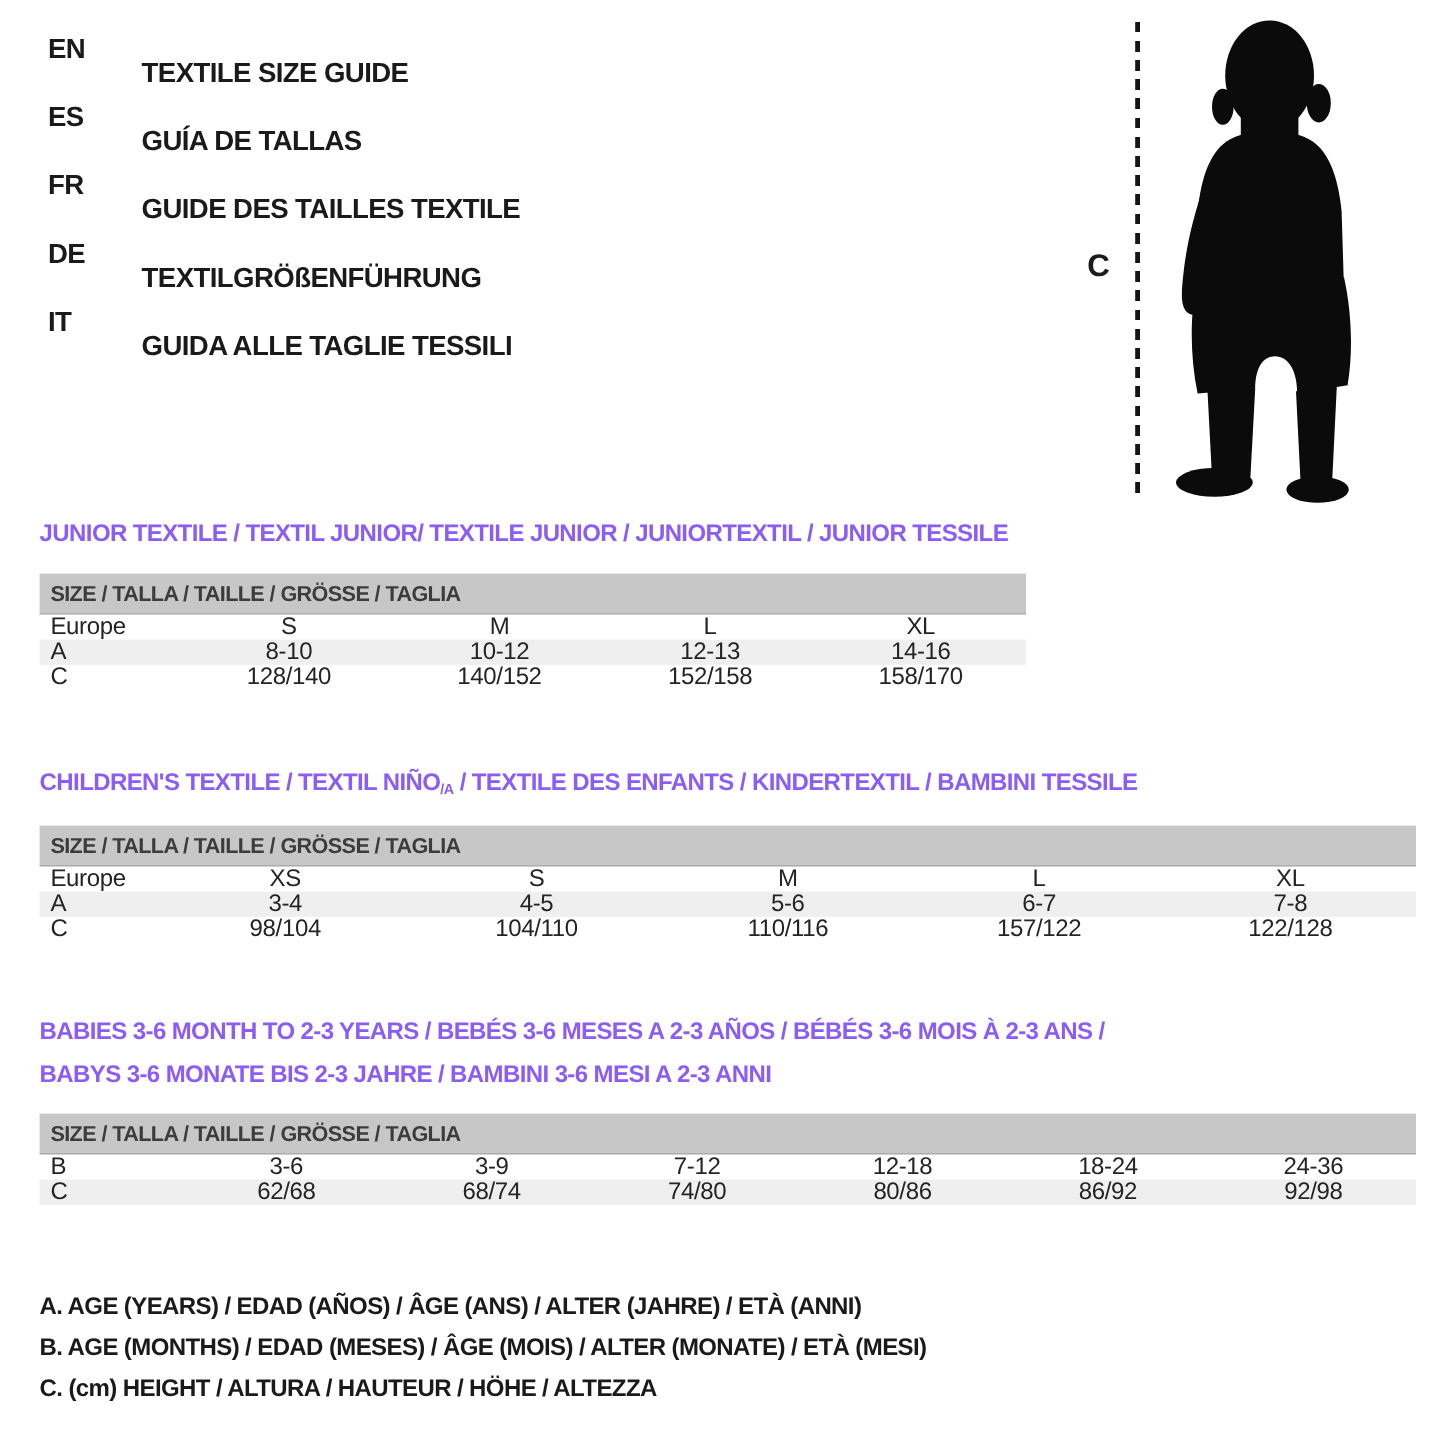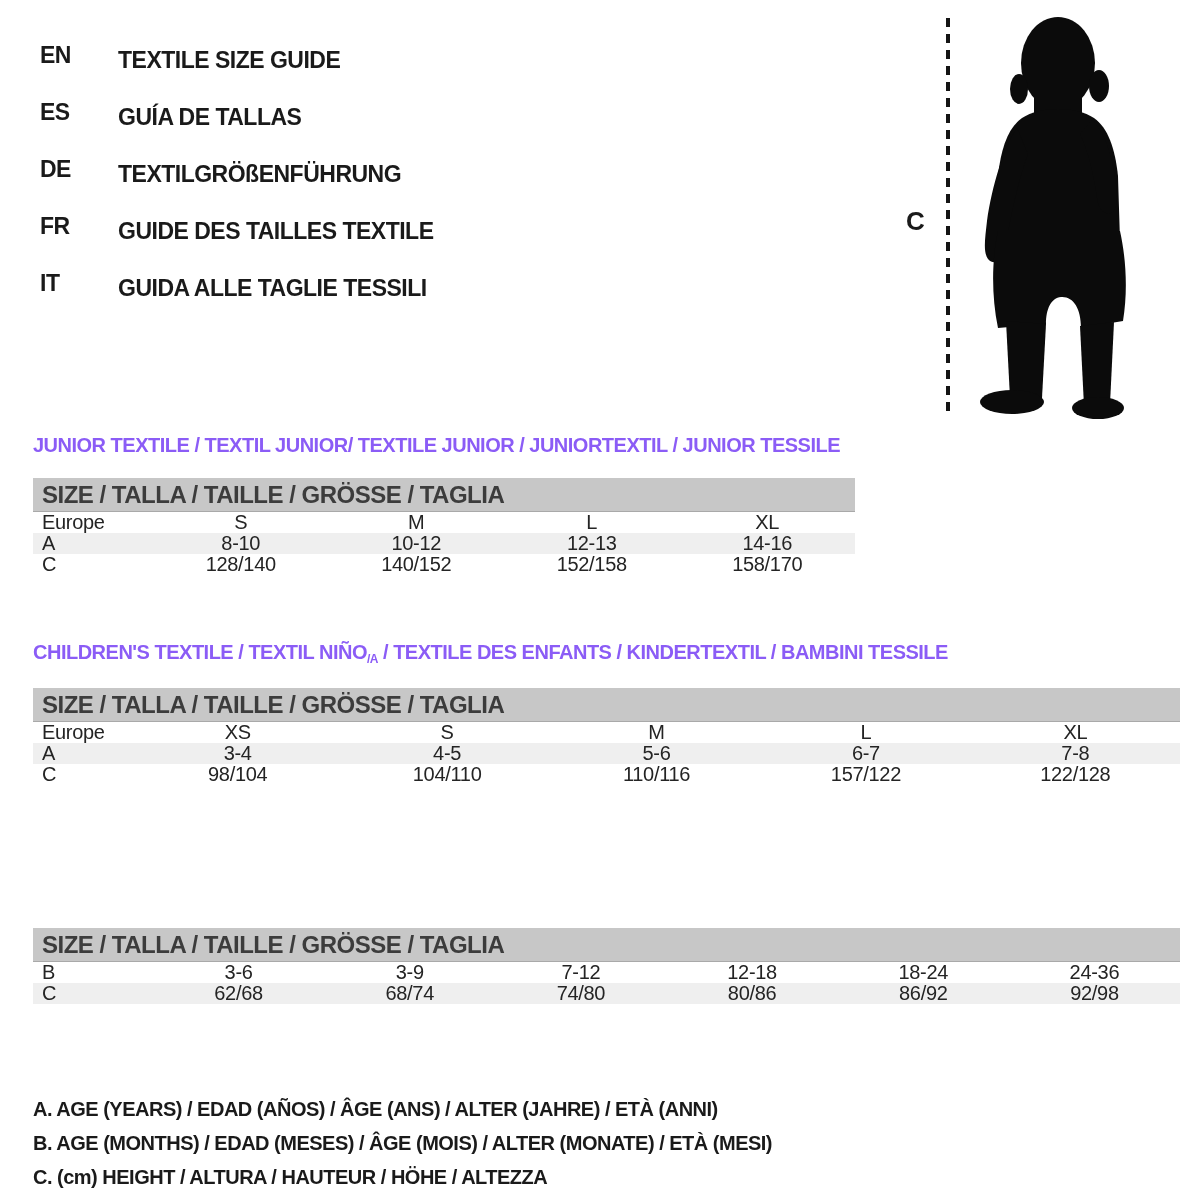"EN" .lang-code { margin-top: 15px -> none }
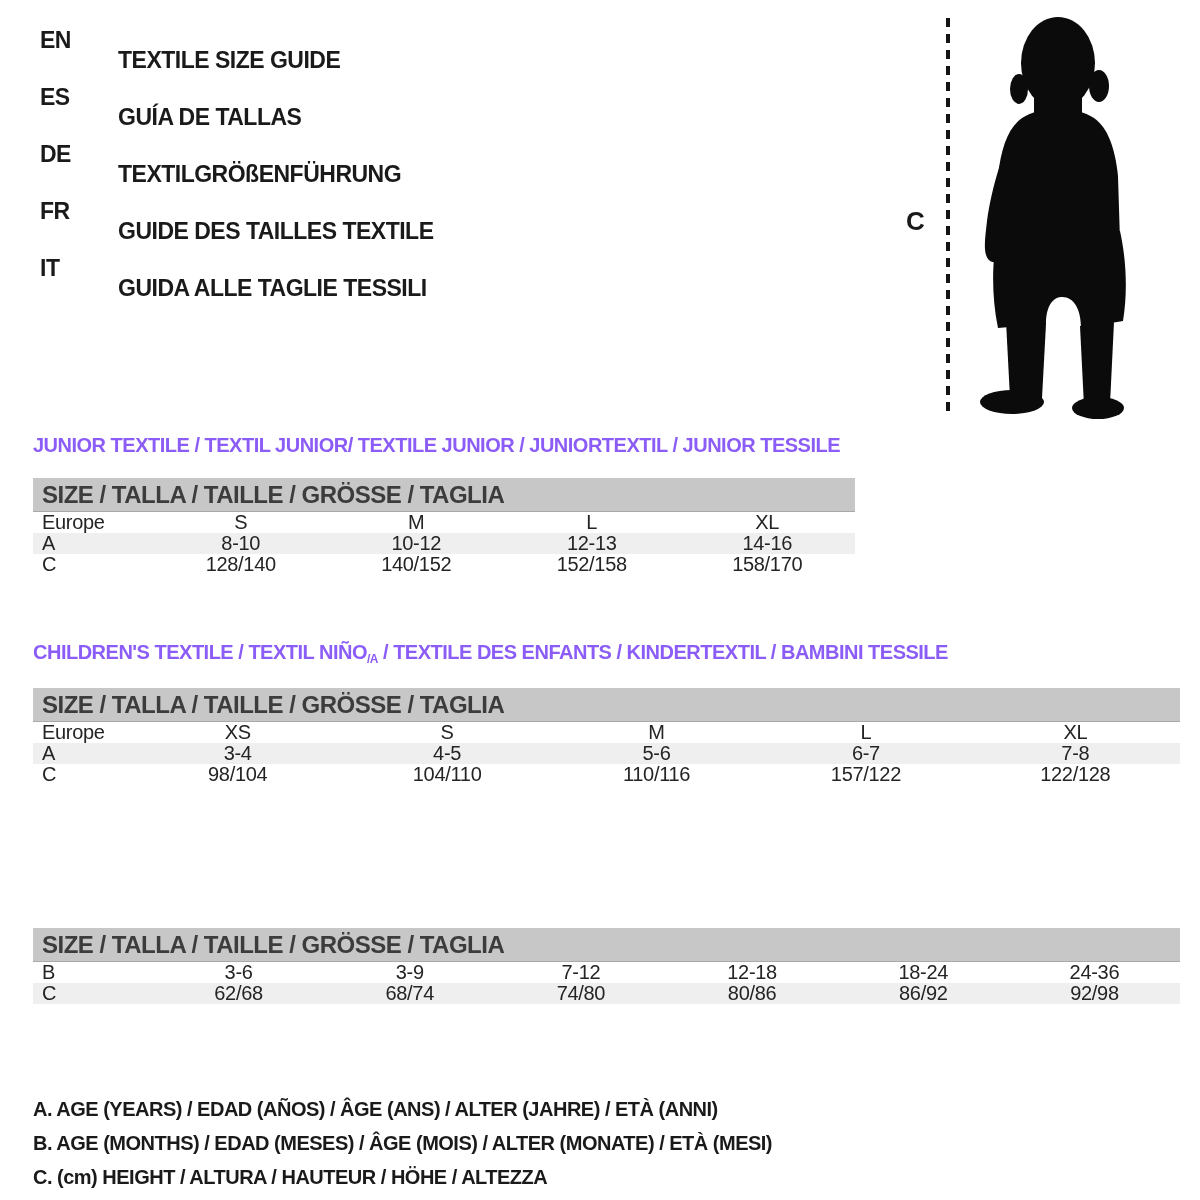"DE" div.lang-row { order: before "FR" -> after "FR" }
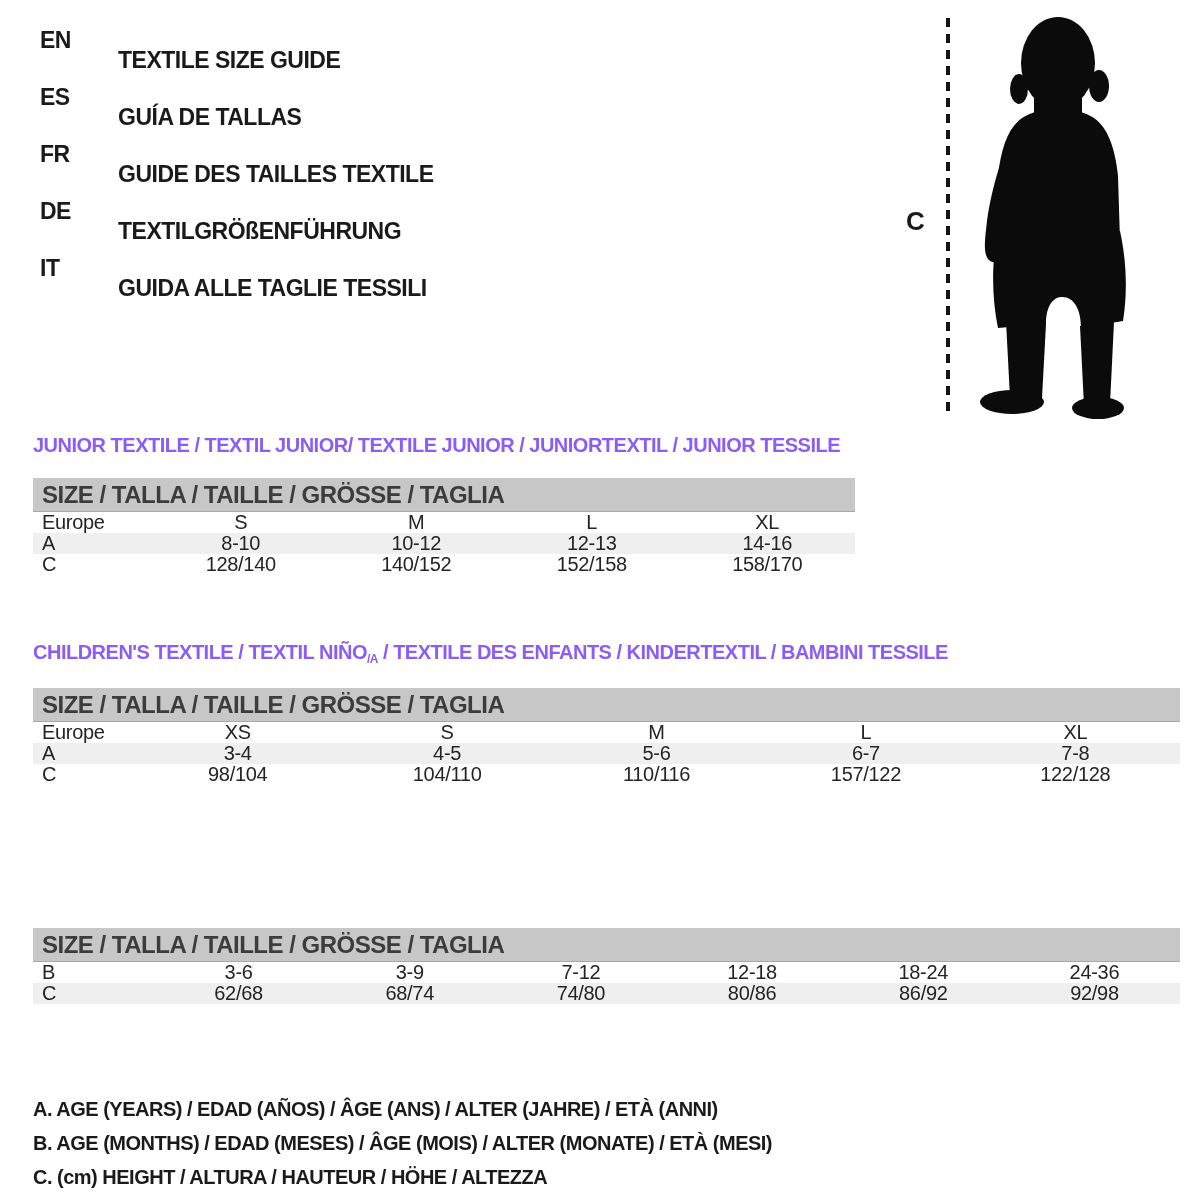"SIZE / TALLA / TAILLE" .band { font-size: 24px -> 18px }
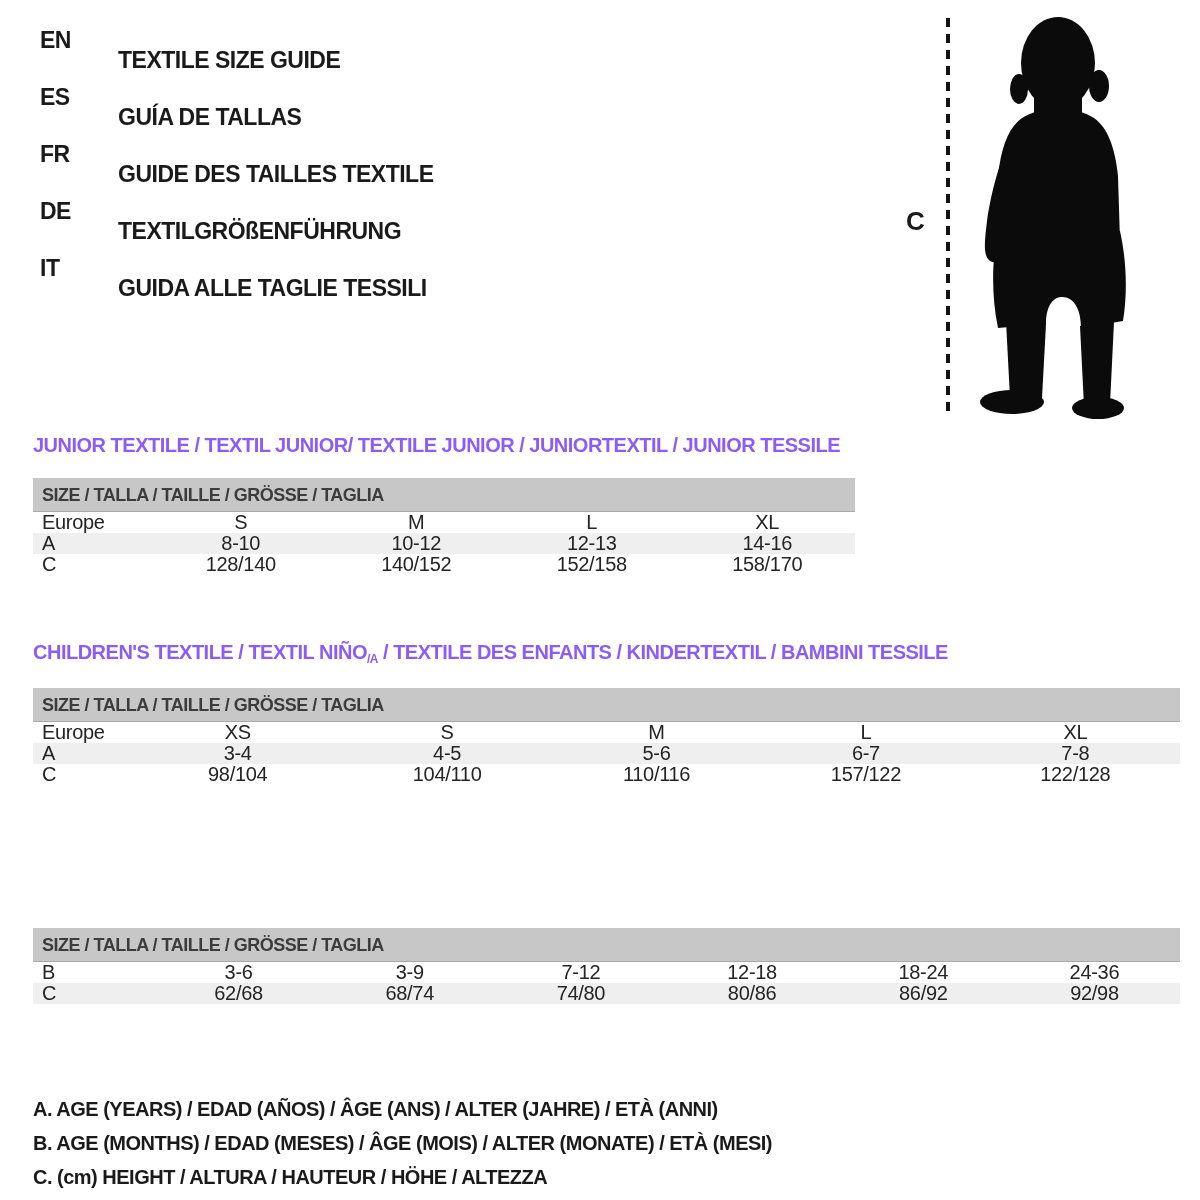"BABIES 3-6 MONTH TO 2-3" div.section-title { html: none -> <div> <div>BABIES 3-6 MONTH TO 2-3 YEARS / BEBÉS 3-6 MESES A 2-3 AÑOS / BÉBÉS 3-6 MOIS À 2-3 ANS /</div> <div>BABYS 3-6 MONATE BIS 2-3 JAHRE / BAMBINI 3-6 MESI A 2-3 ANNI</div> </div> }
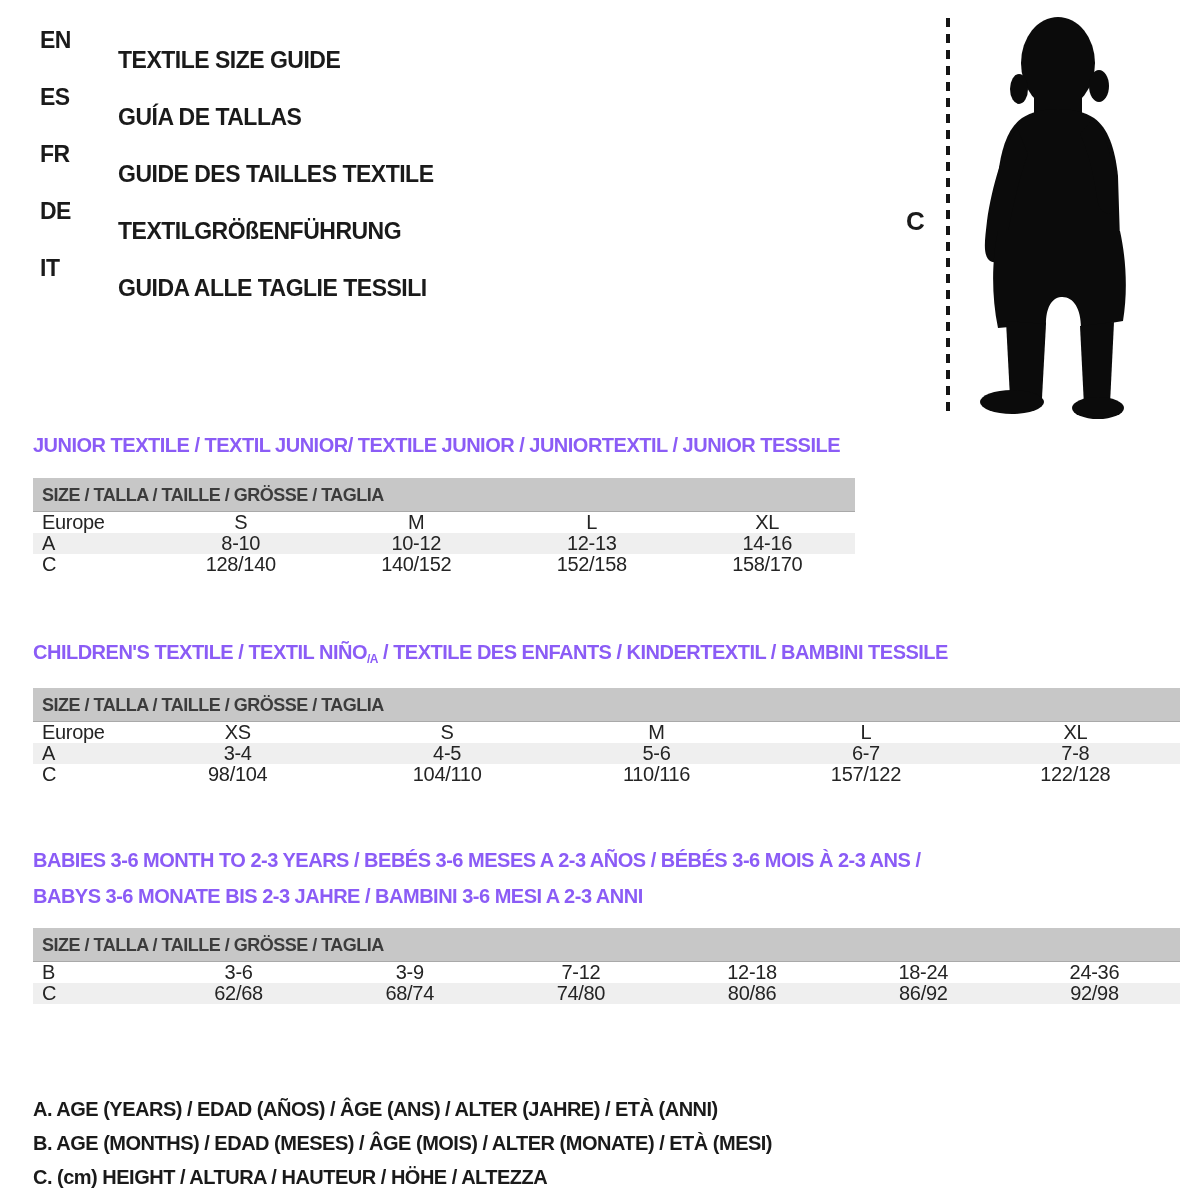"A. AGE (YEARS) / EDAD" .legend { margin-top: 20px -> none }
